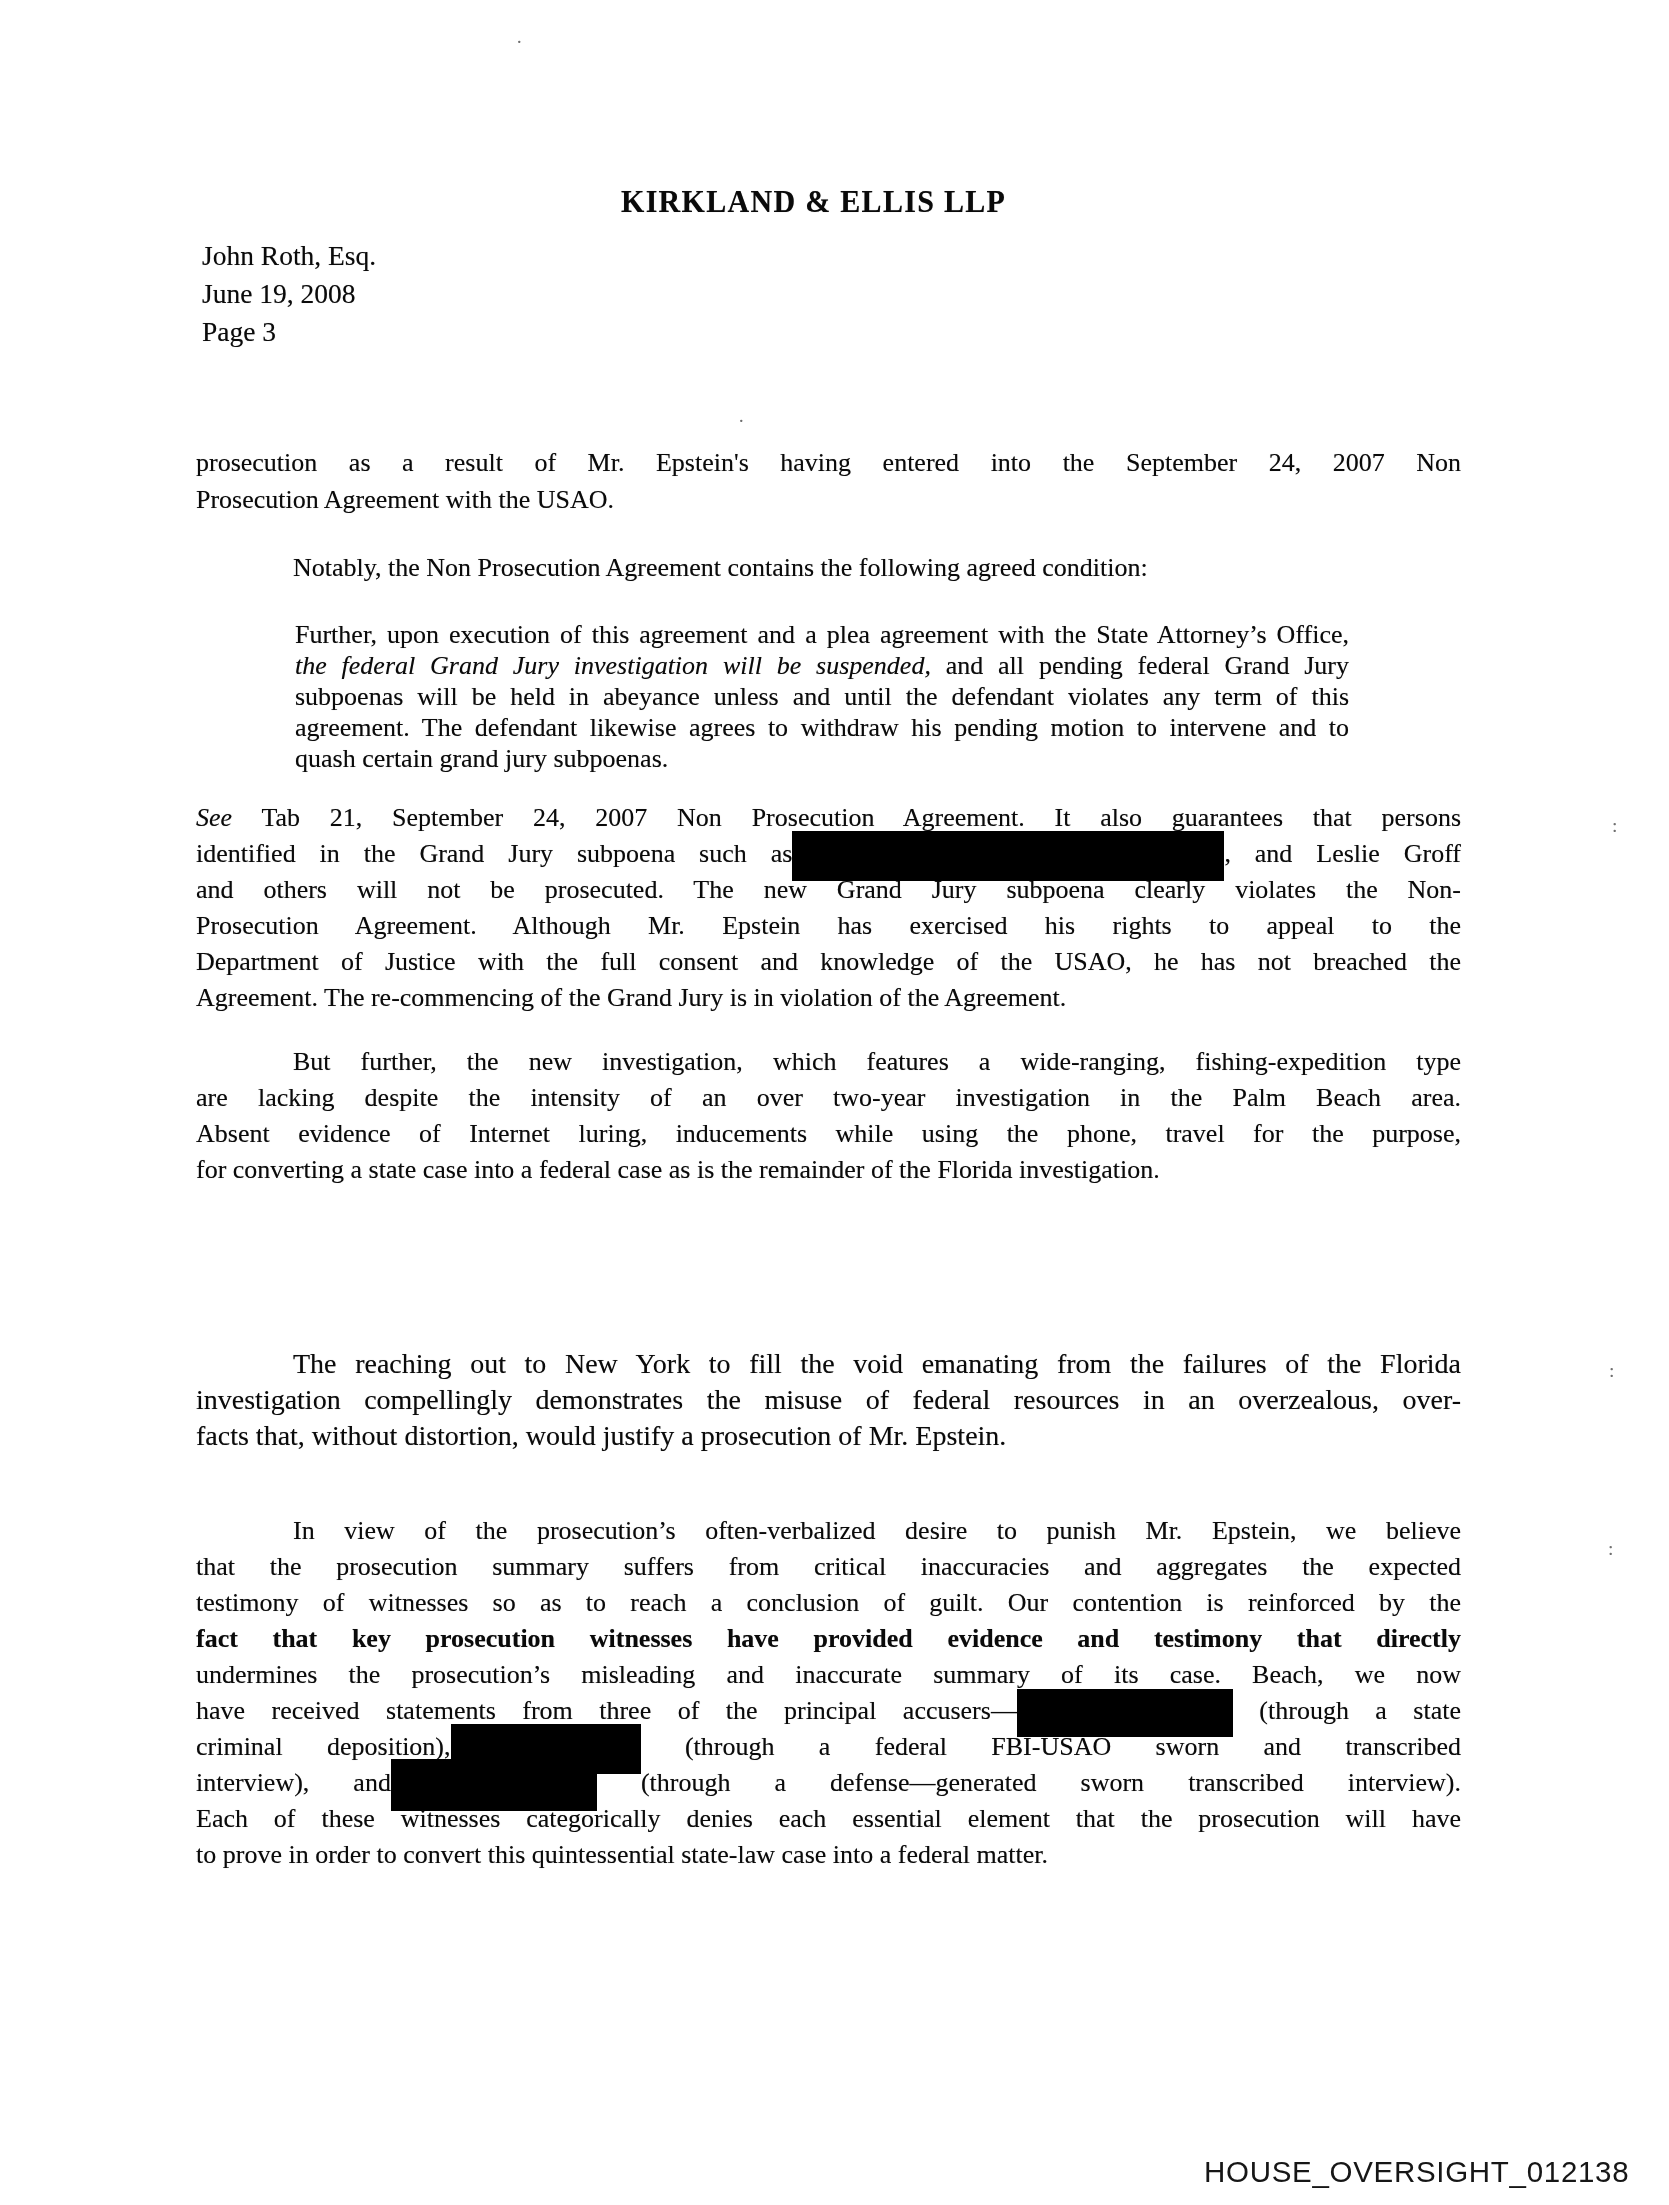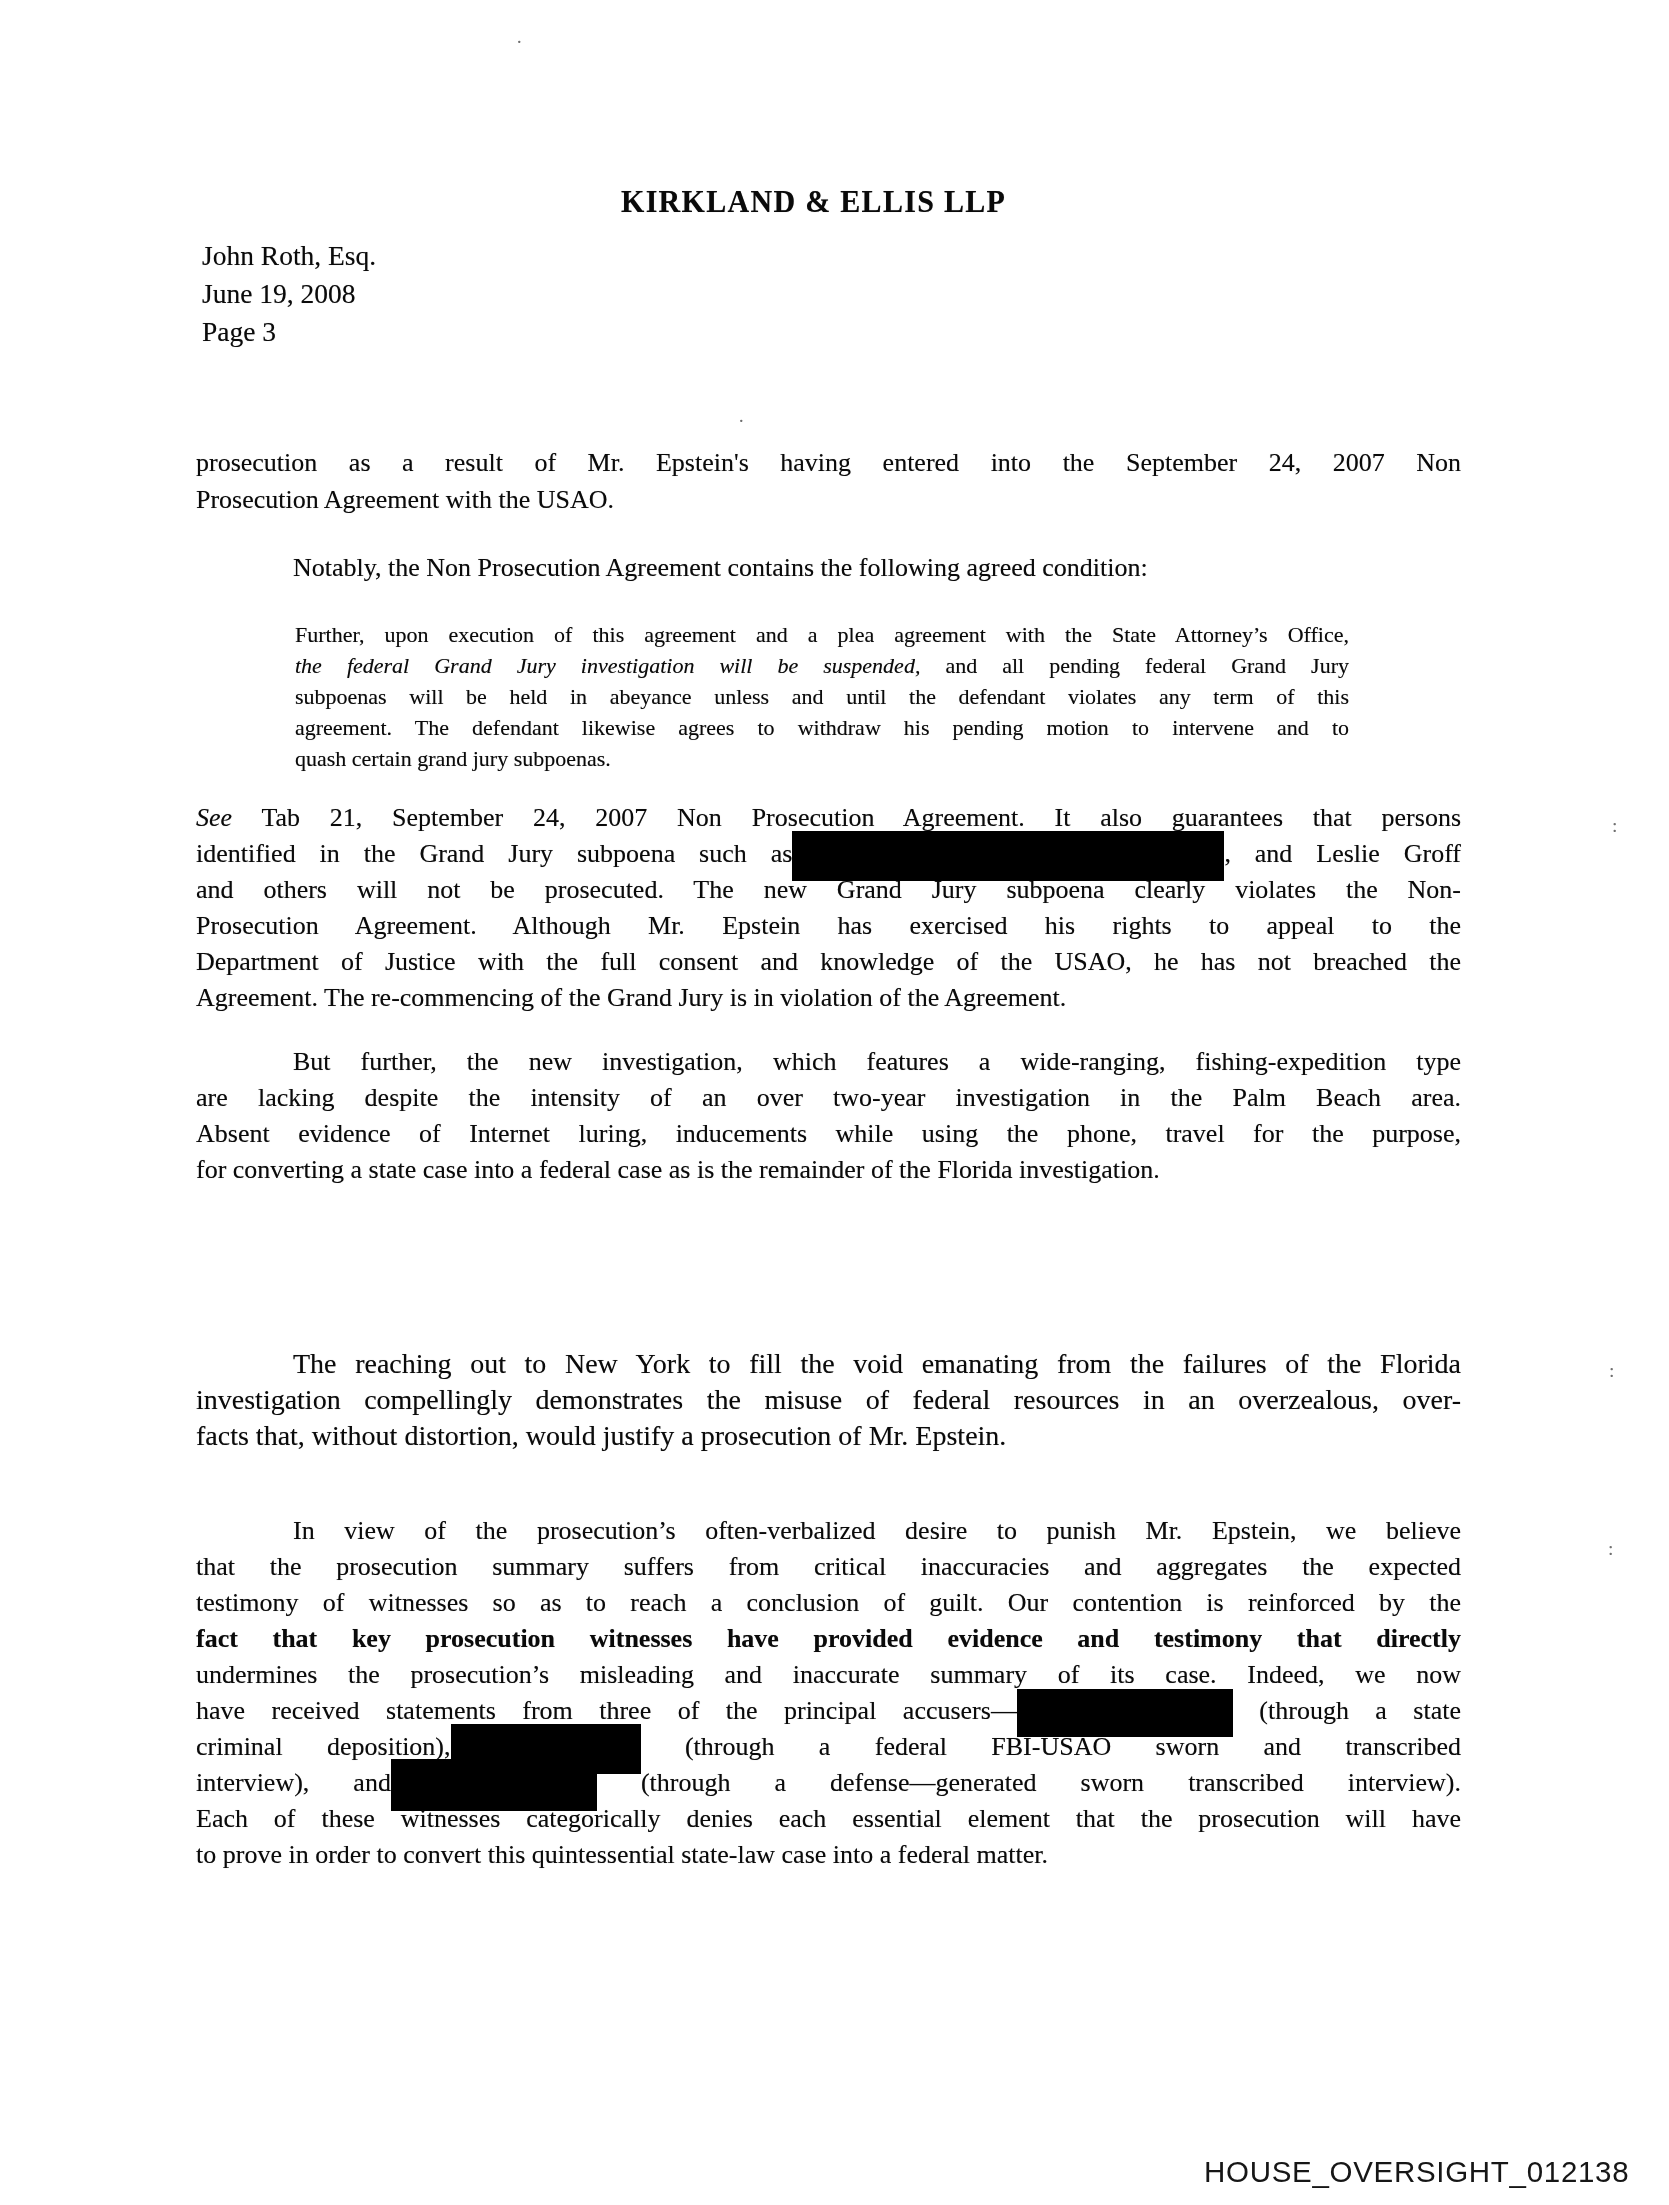"Further, upon execution of this" div.para { font-size: 22px -> 26px }
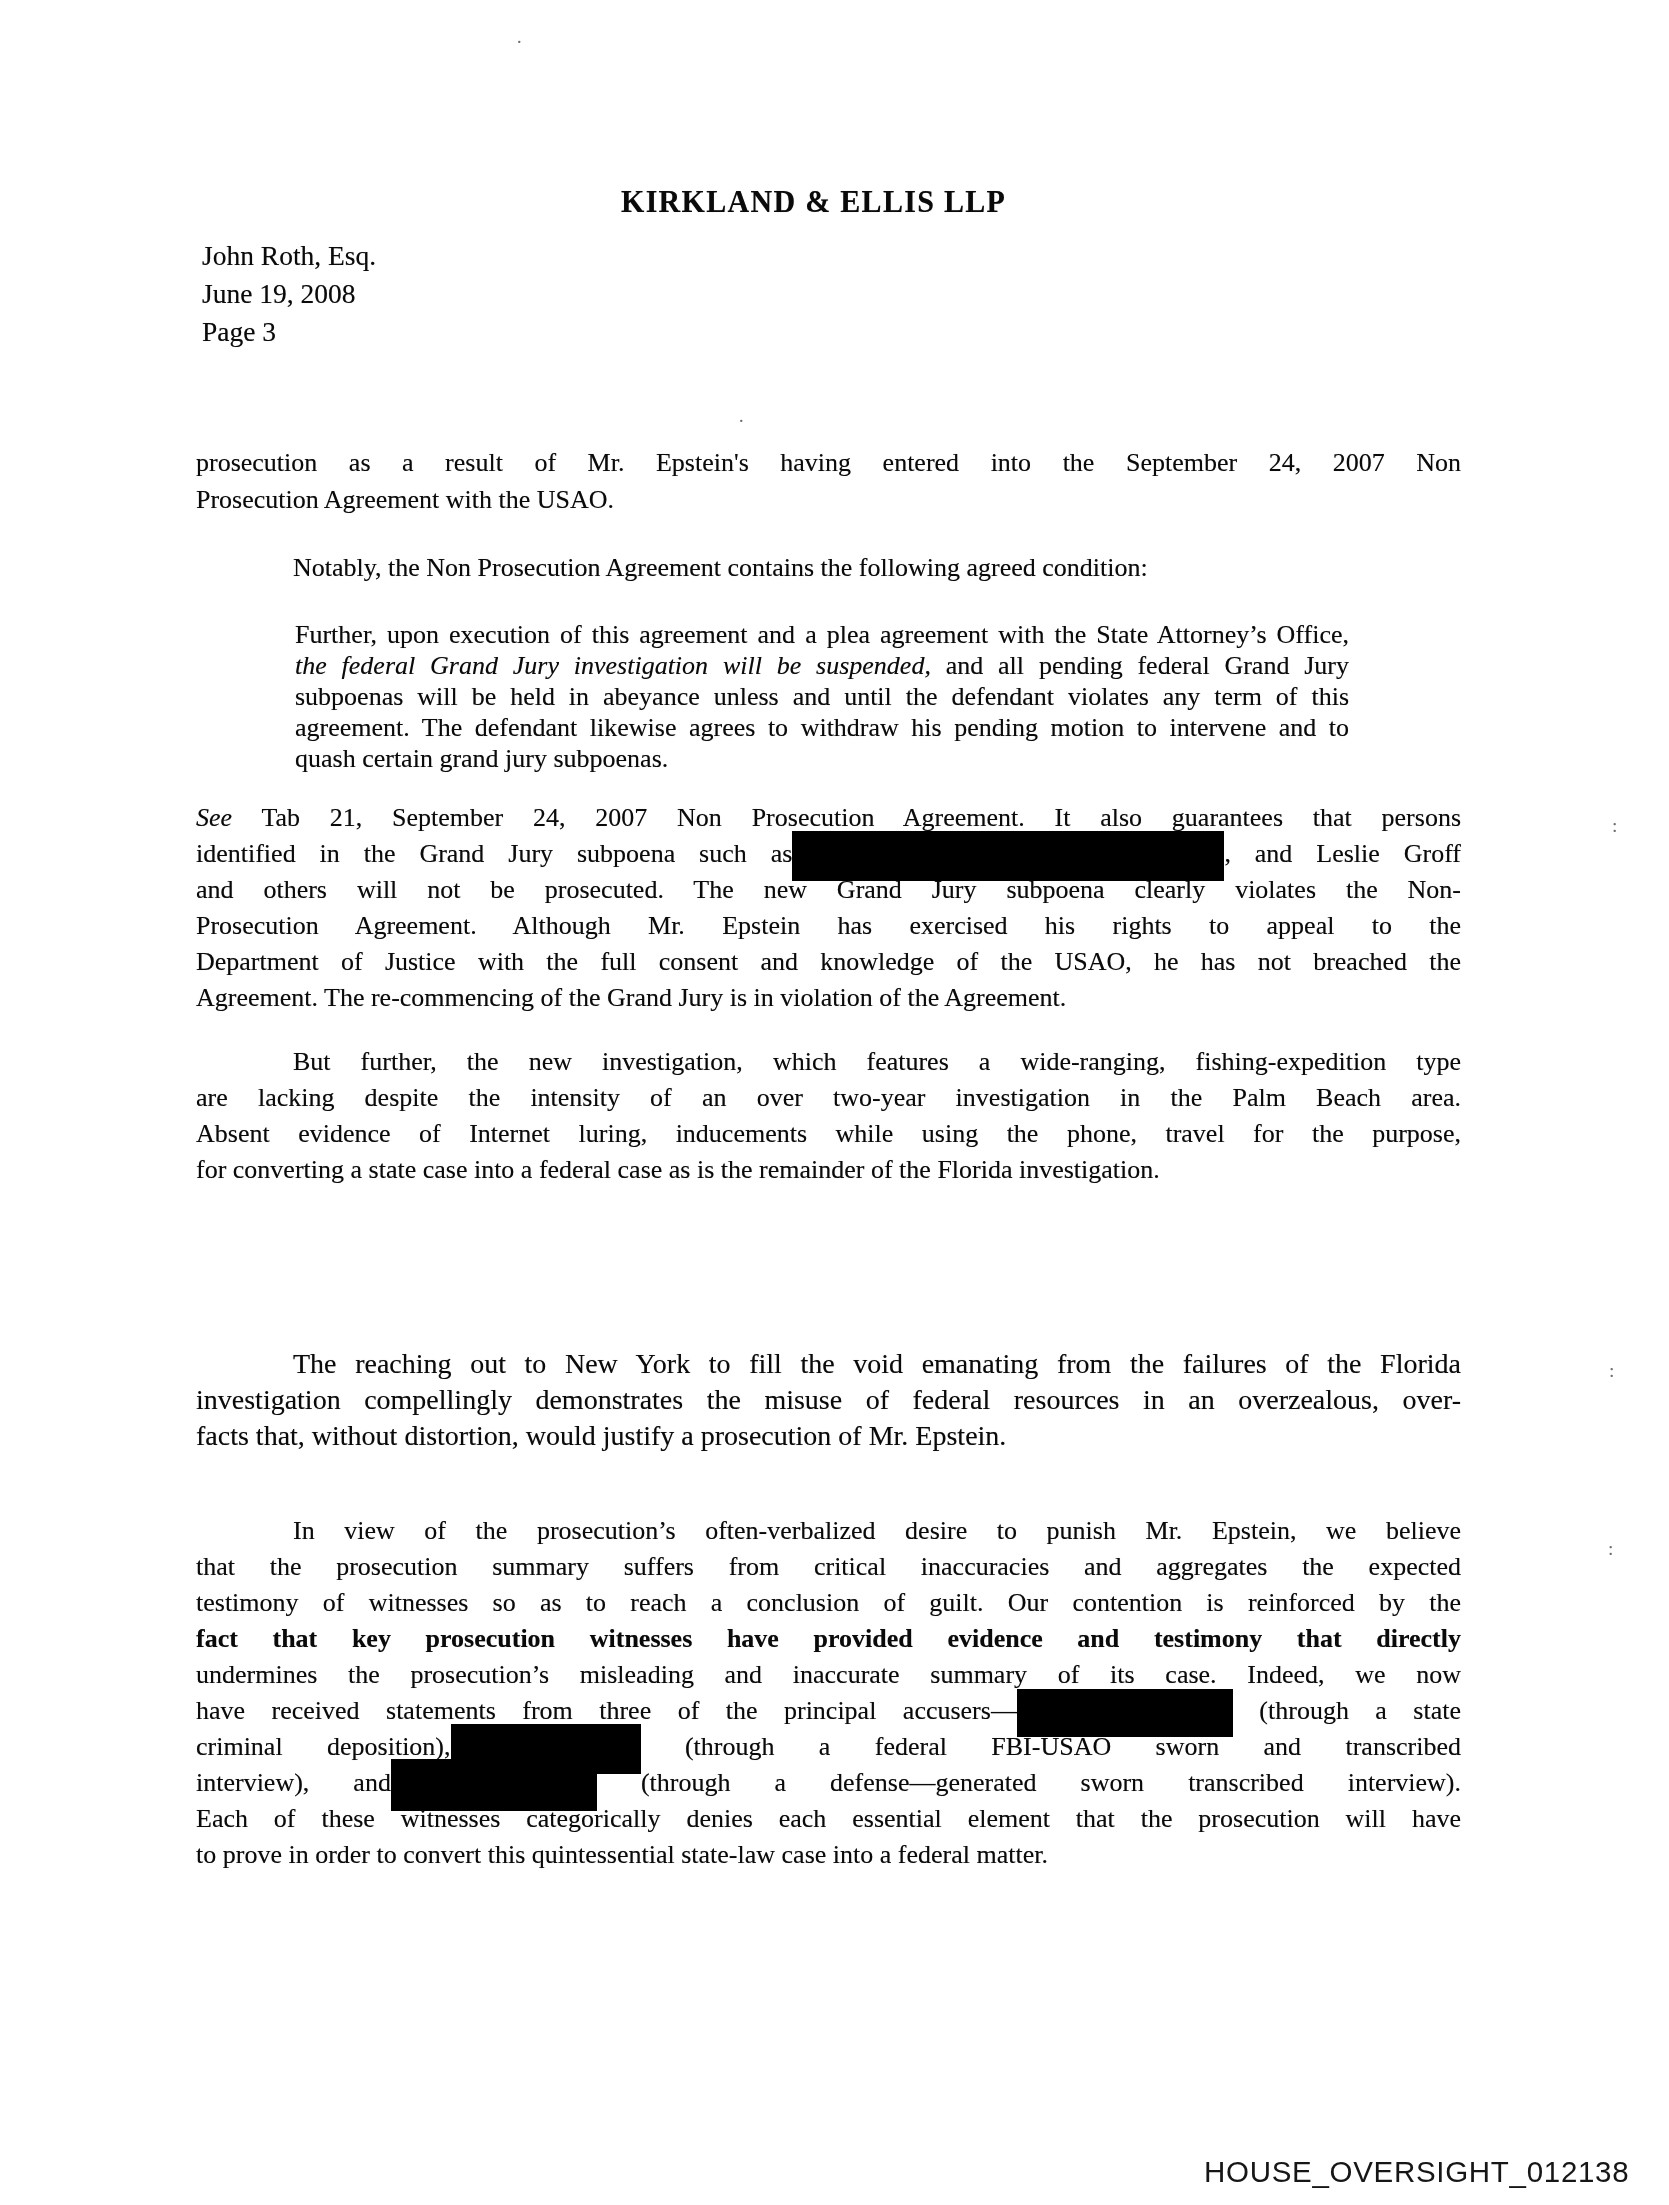"undermines the prosecution’s misleading" span { text: Indeed -> Beach }
